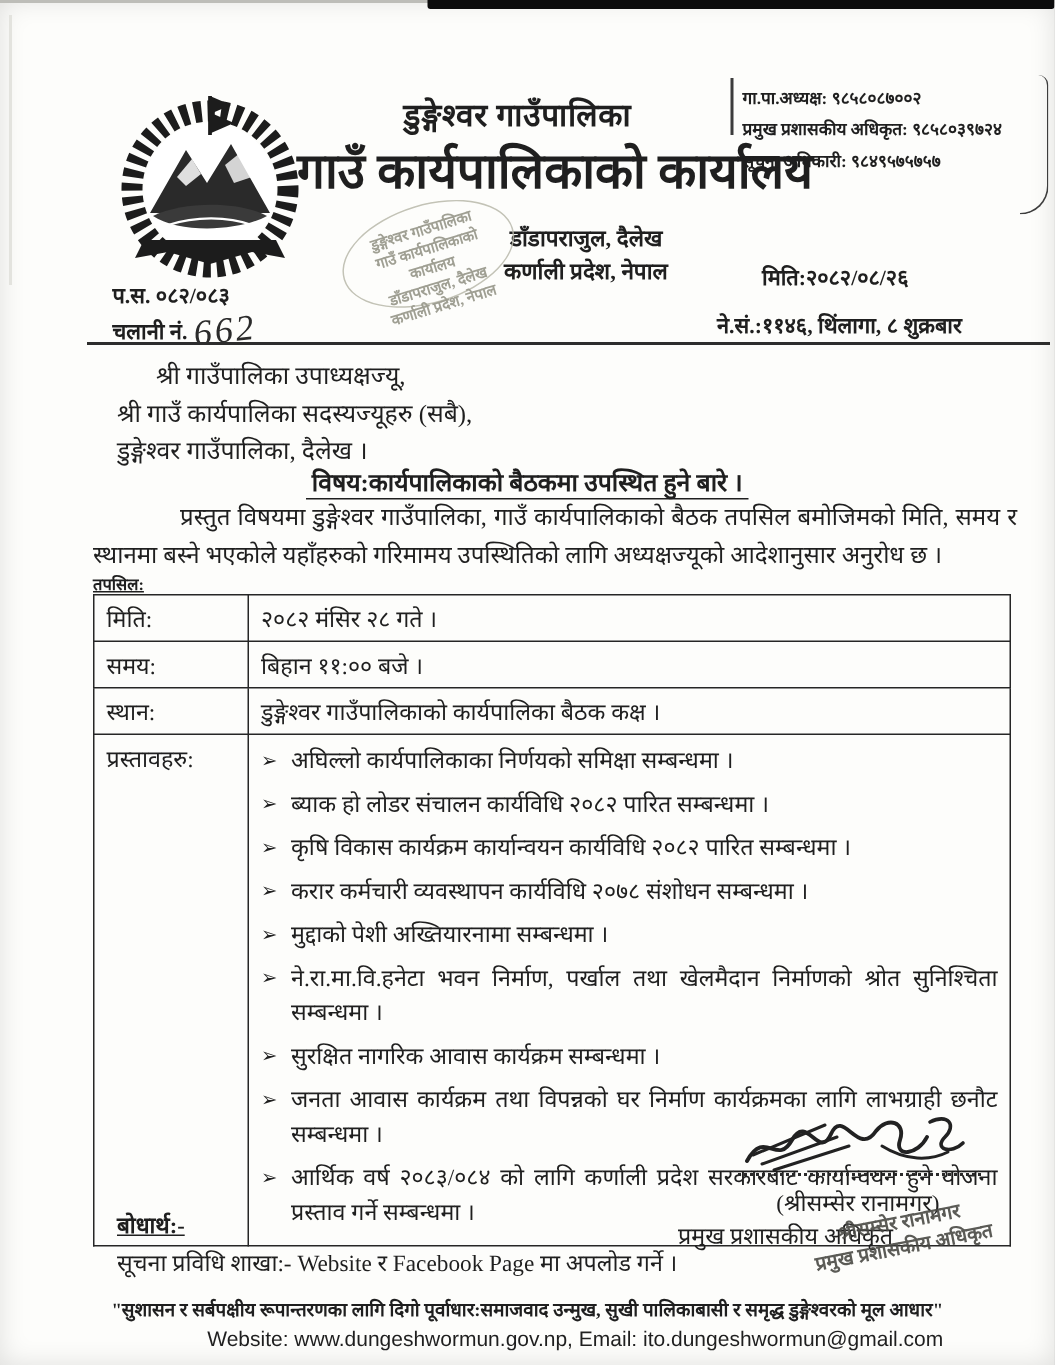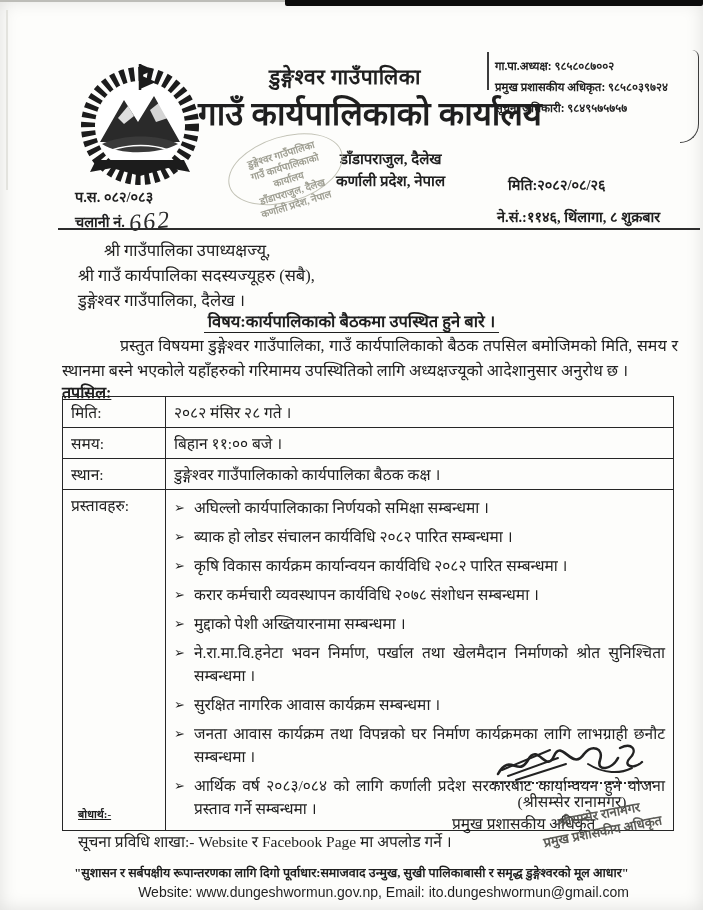"ने.सं.:११४६, थिंलागा, ८ शुक्रबार" .nesam { margin-left: 19px -> none }
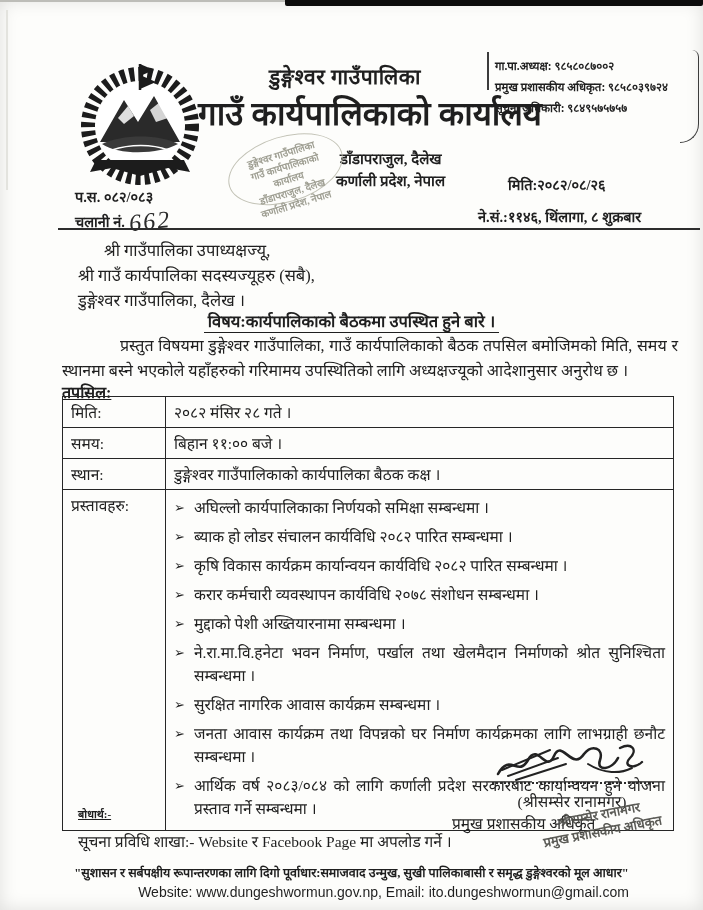"तपसिल:" .tapasil { font-size: 16px -> 11px }
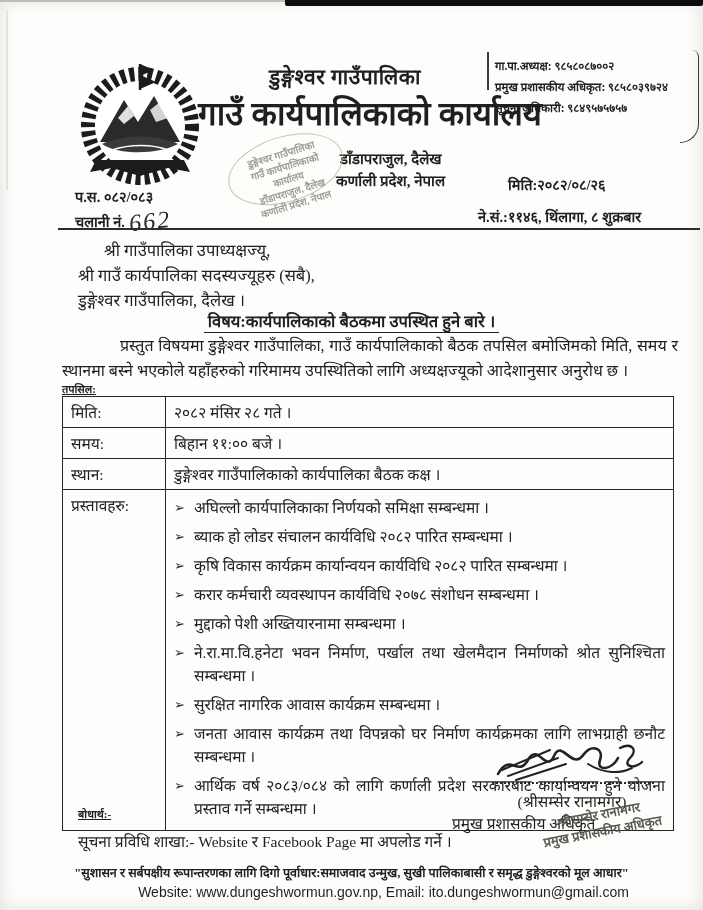"बोधार्थ:-" .cc-label { font-size: 11px -> 15px }
